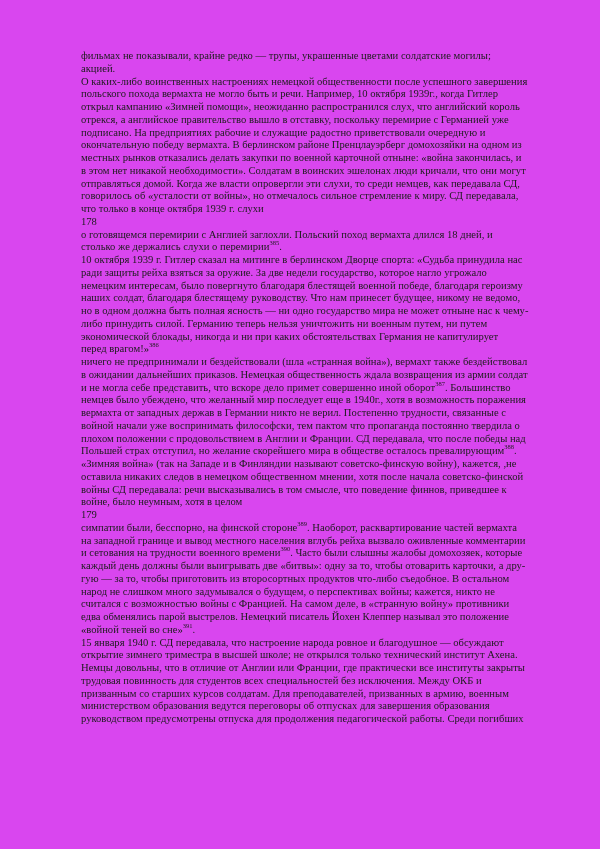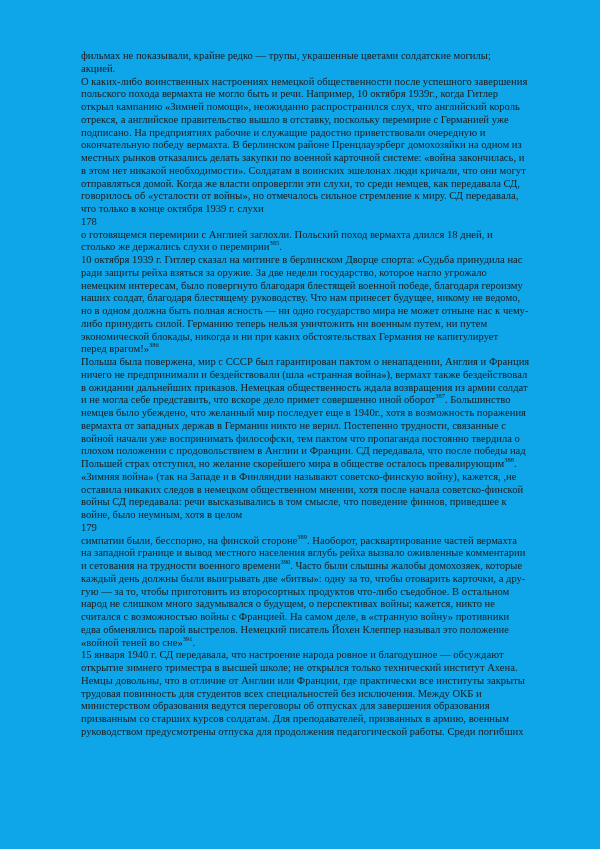"фильмах не показывали, крайне редко" .page { background: #0ea5e9 -> #d946ef }
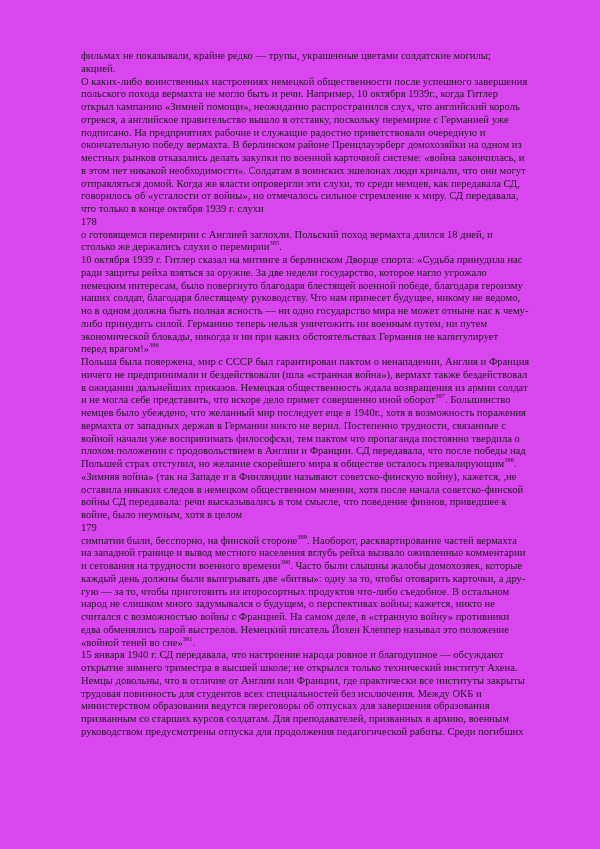"местных рынков отказались делать закупки" div.line { text: системе -> отныне }
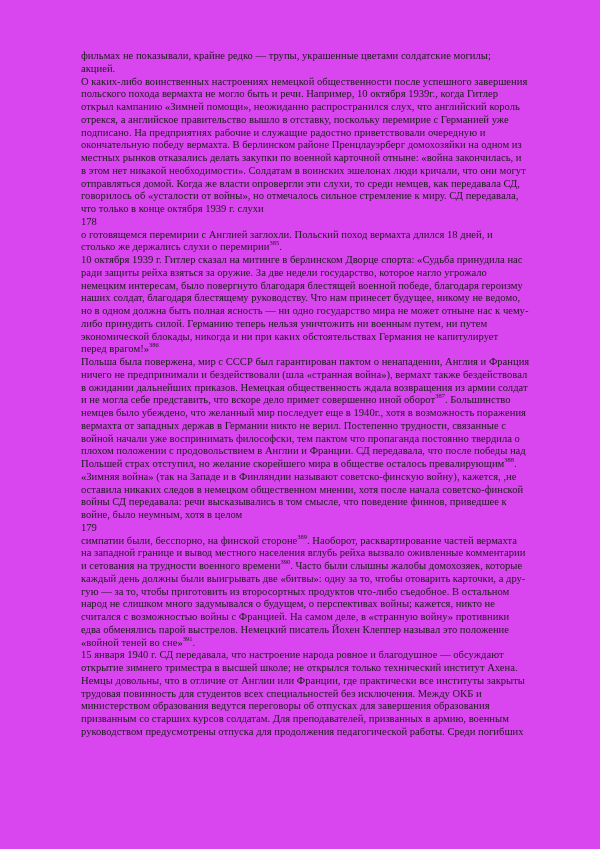"Польша была повержена, мир с" div.line { html: <div>Польша была повержена, мир с СССР был гарантирован пактом о ненападении, Англия и Франция</div> -> none }
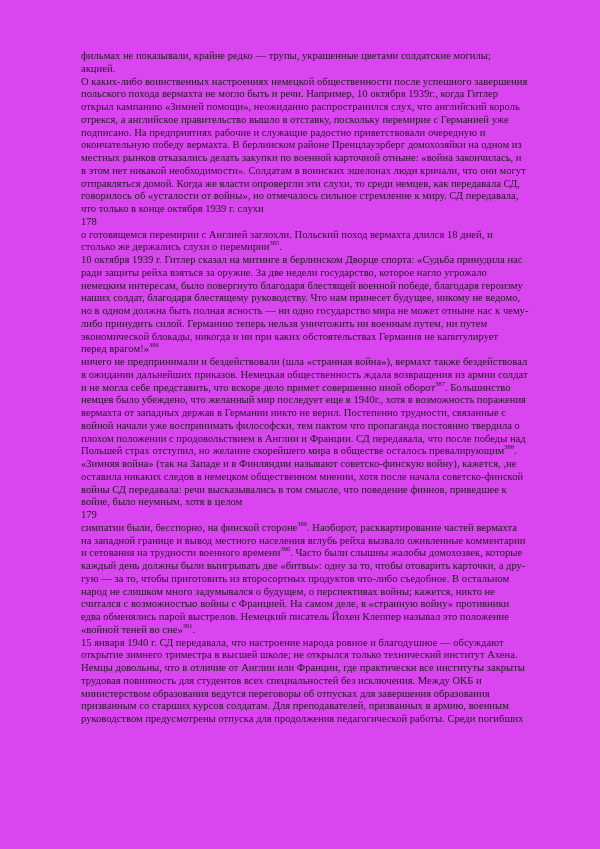"министерством образования ведутся" div.line { order: before "призванным со старших курсов солдатам." -> after "призванным со старших курсов солдатам." }
